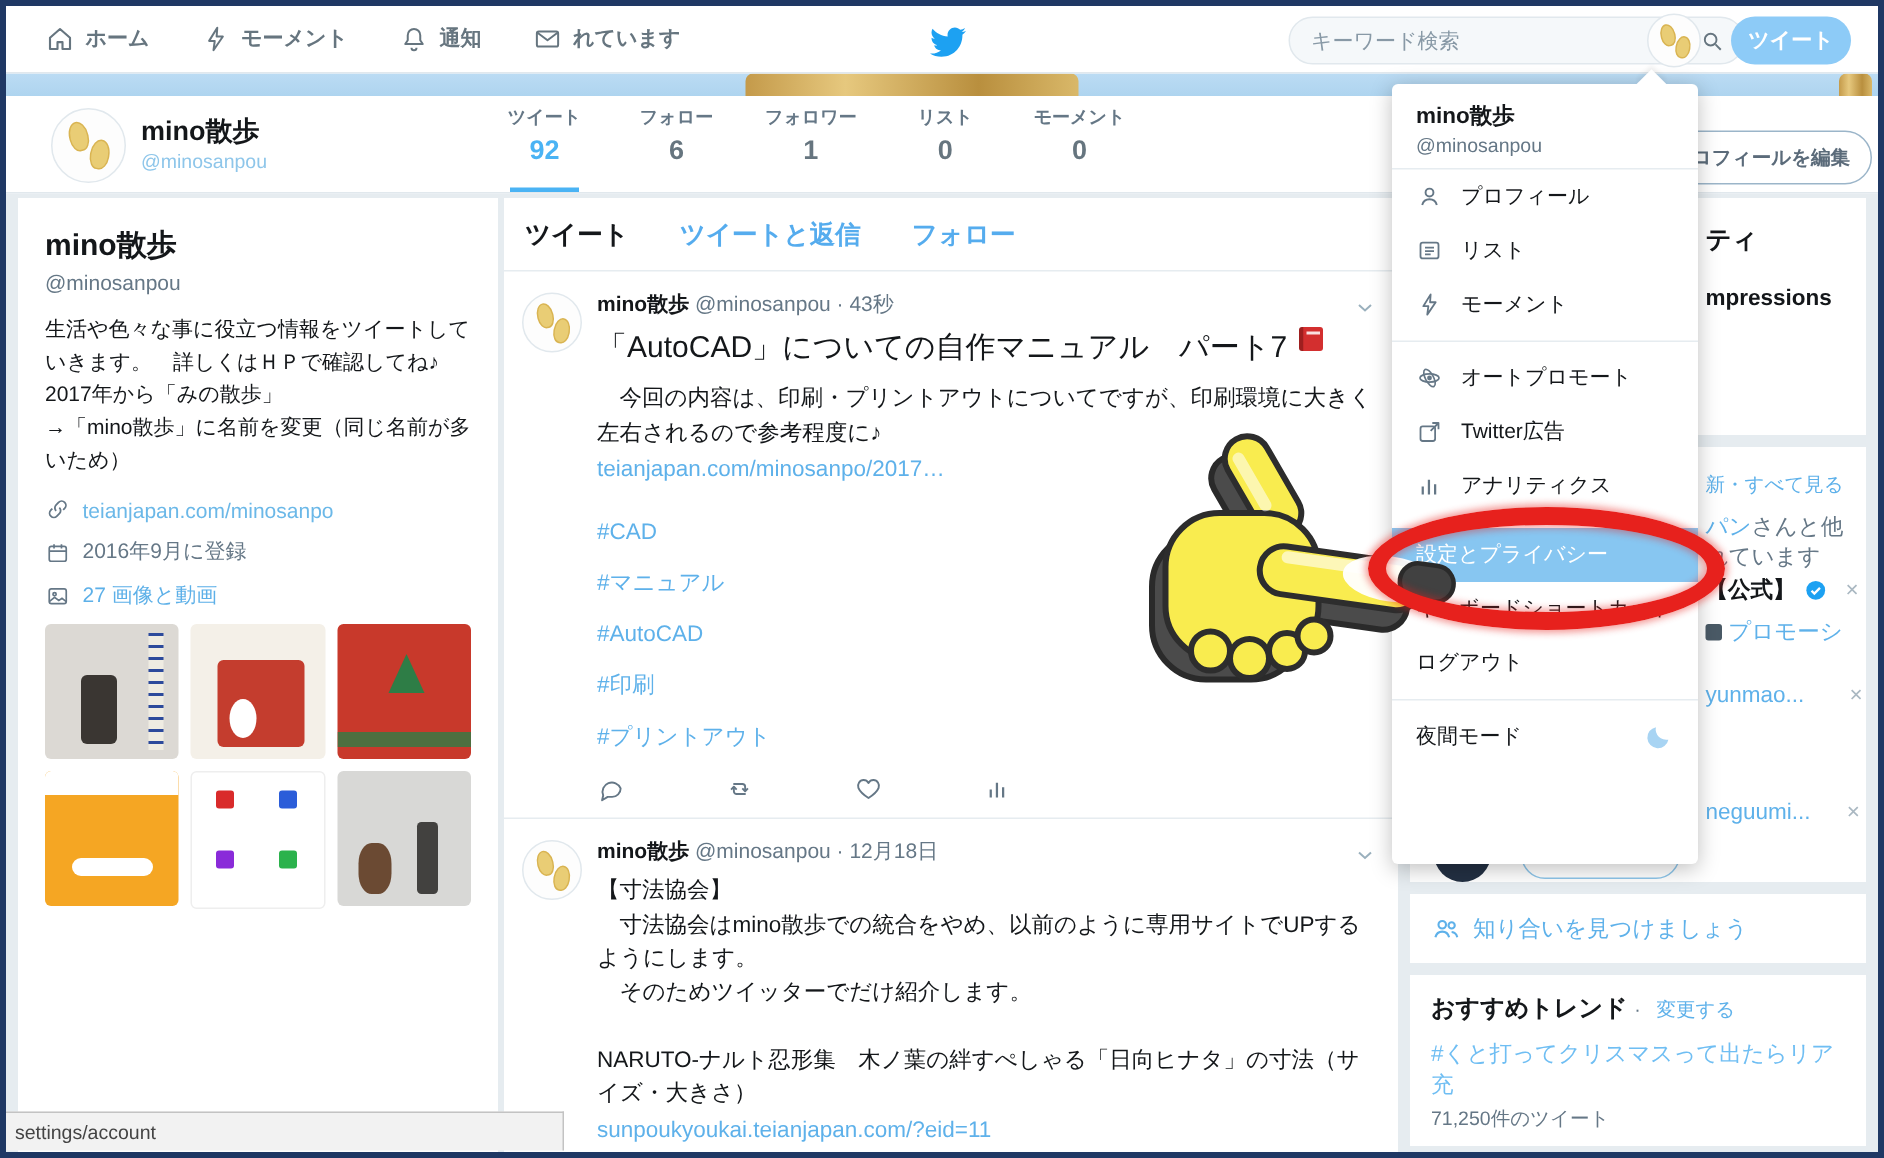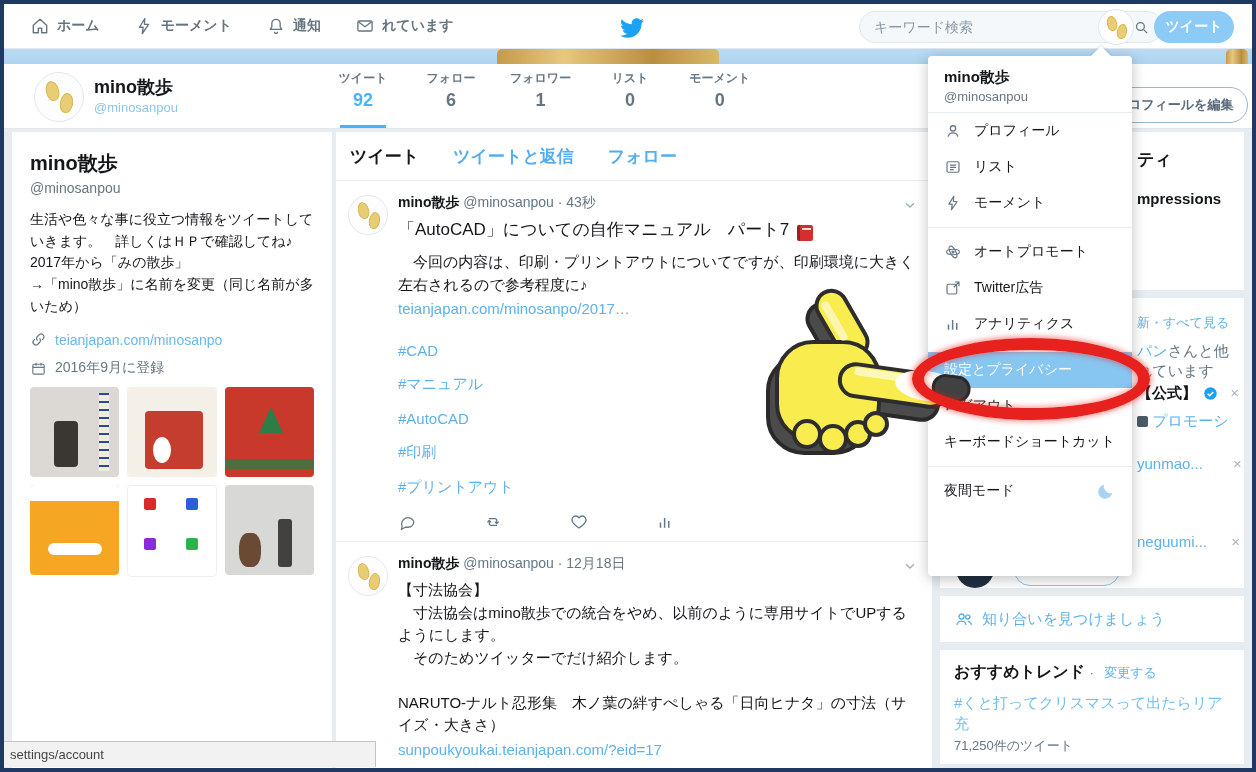"「AutoCAD」についての自作マニュアル パート7" .tw-title { align-items: flex-end -> flex-start; font-size: 17px -> 20px }
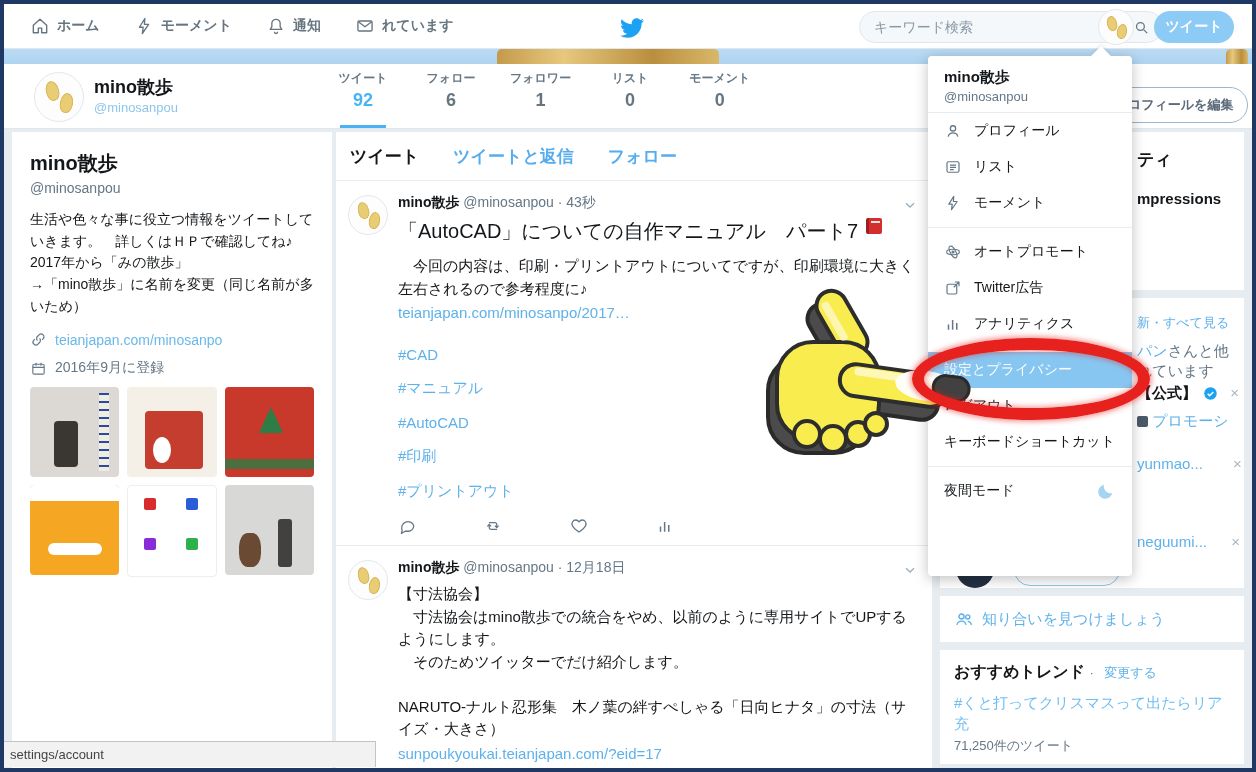"27 画像と動画" div.lp-row { html: none -> <div> <svg> <rect></rect> <circle></circle> <path></path> </svg> <a>27 画像と動画</a> </div> }
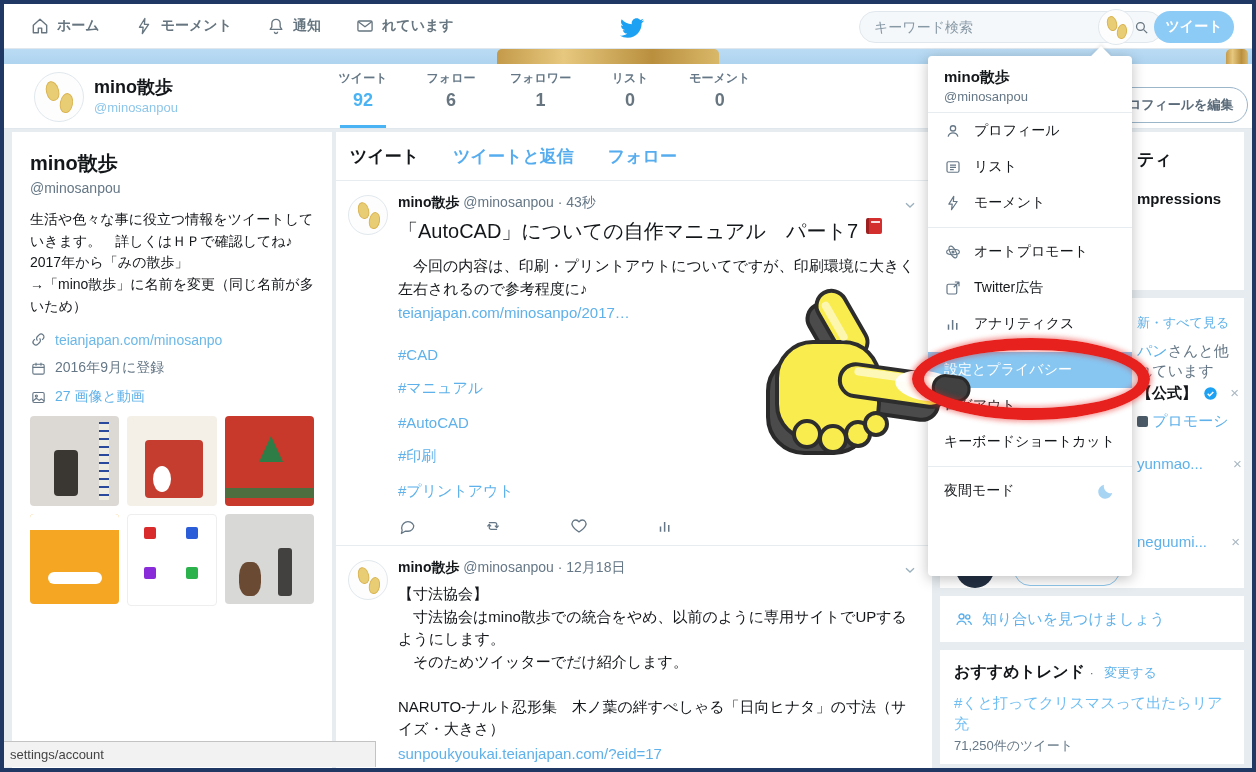"ログアウト" div.mi { order: before "キーボードショートカット" -> after "キーボードショートカット" }
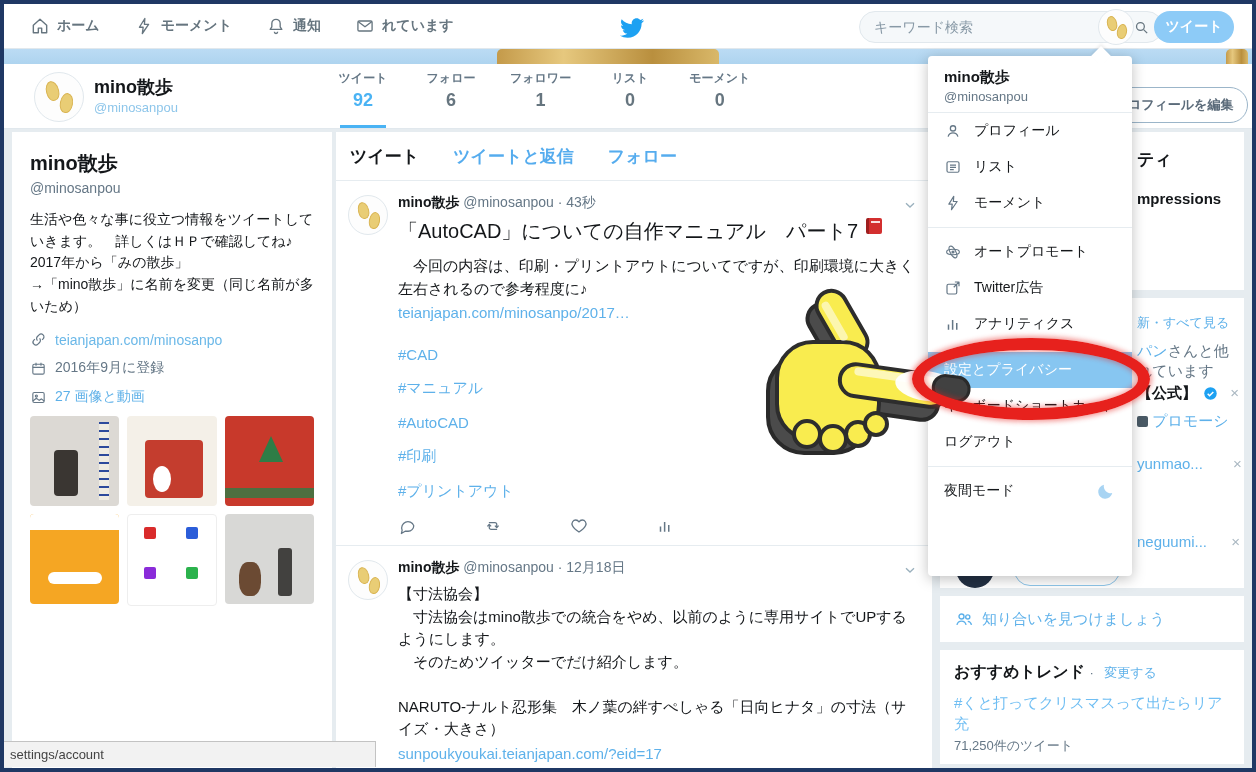"sunpoukyoukai.teianjapan.com/?eid=17" a.tw-link { text: 17 -> 11 }
